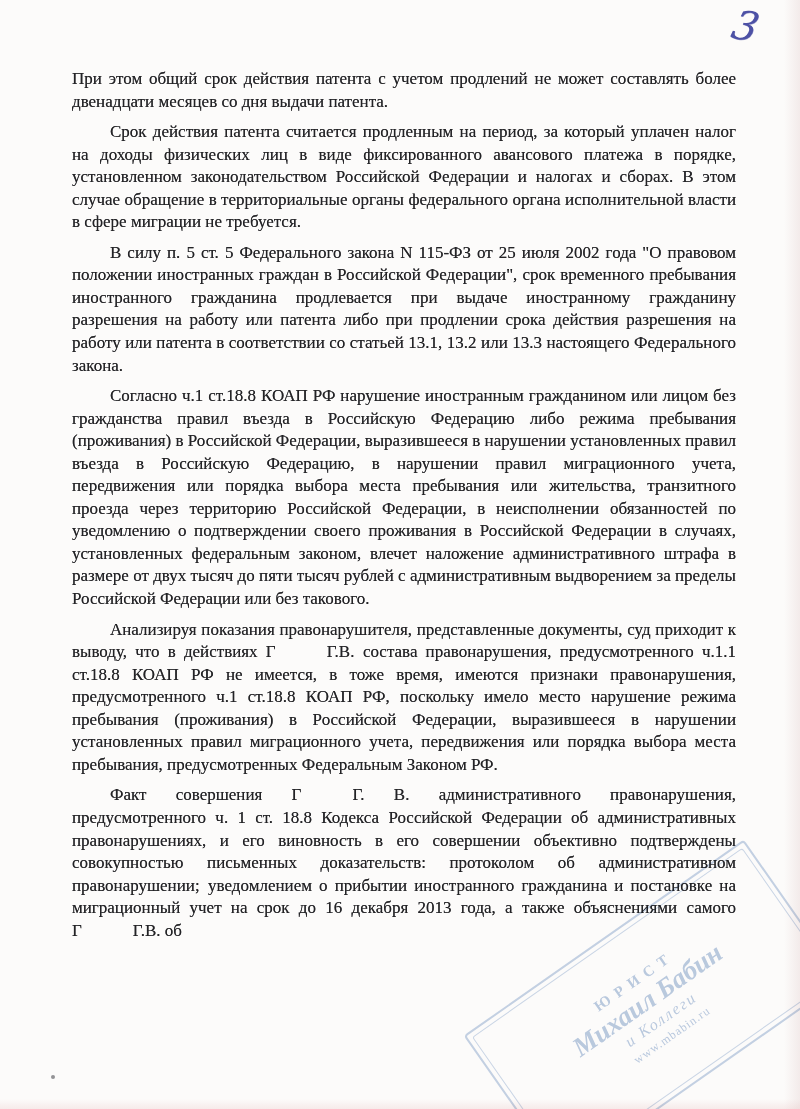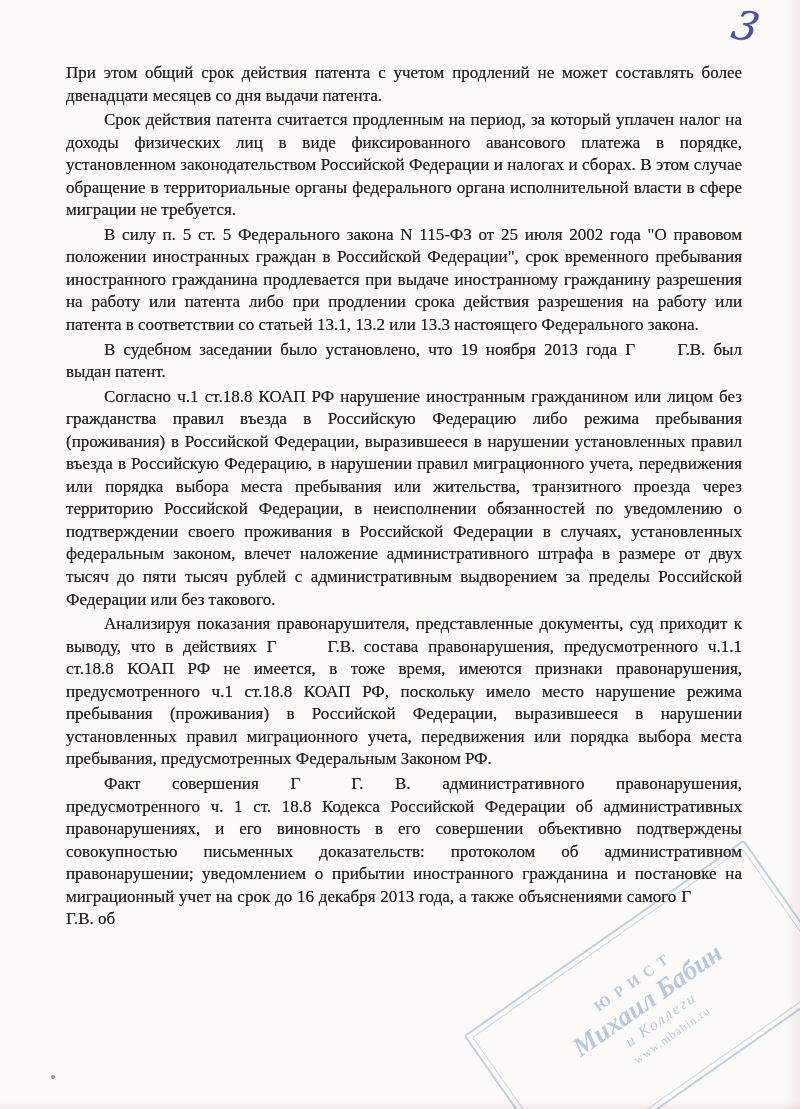"При этом общий срок действия" .doc-body p.para { margin: 2px -> 8px }
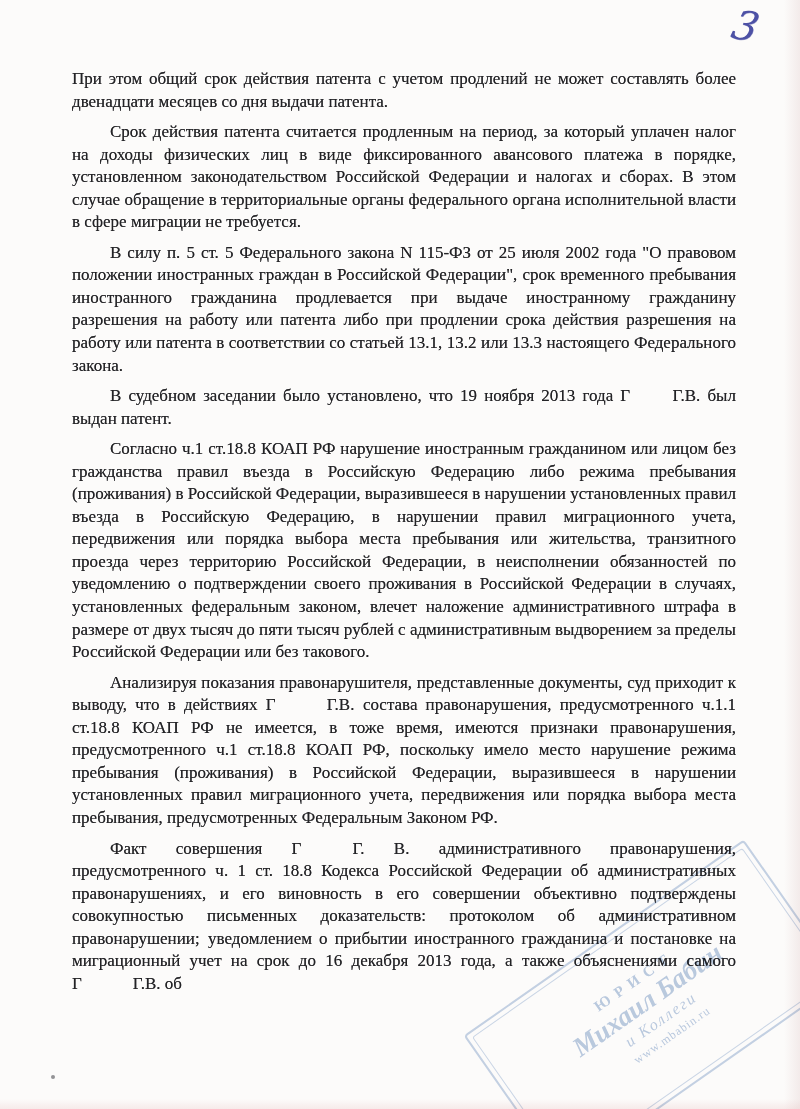"В судебном заседании было установлено," p.para { html: <p><span>В судебном заседании было установлено, что 19 ноября 2013 года Г Г.В. был выдан патент.</span></p> -> none }
